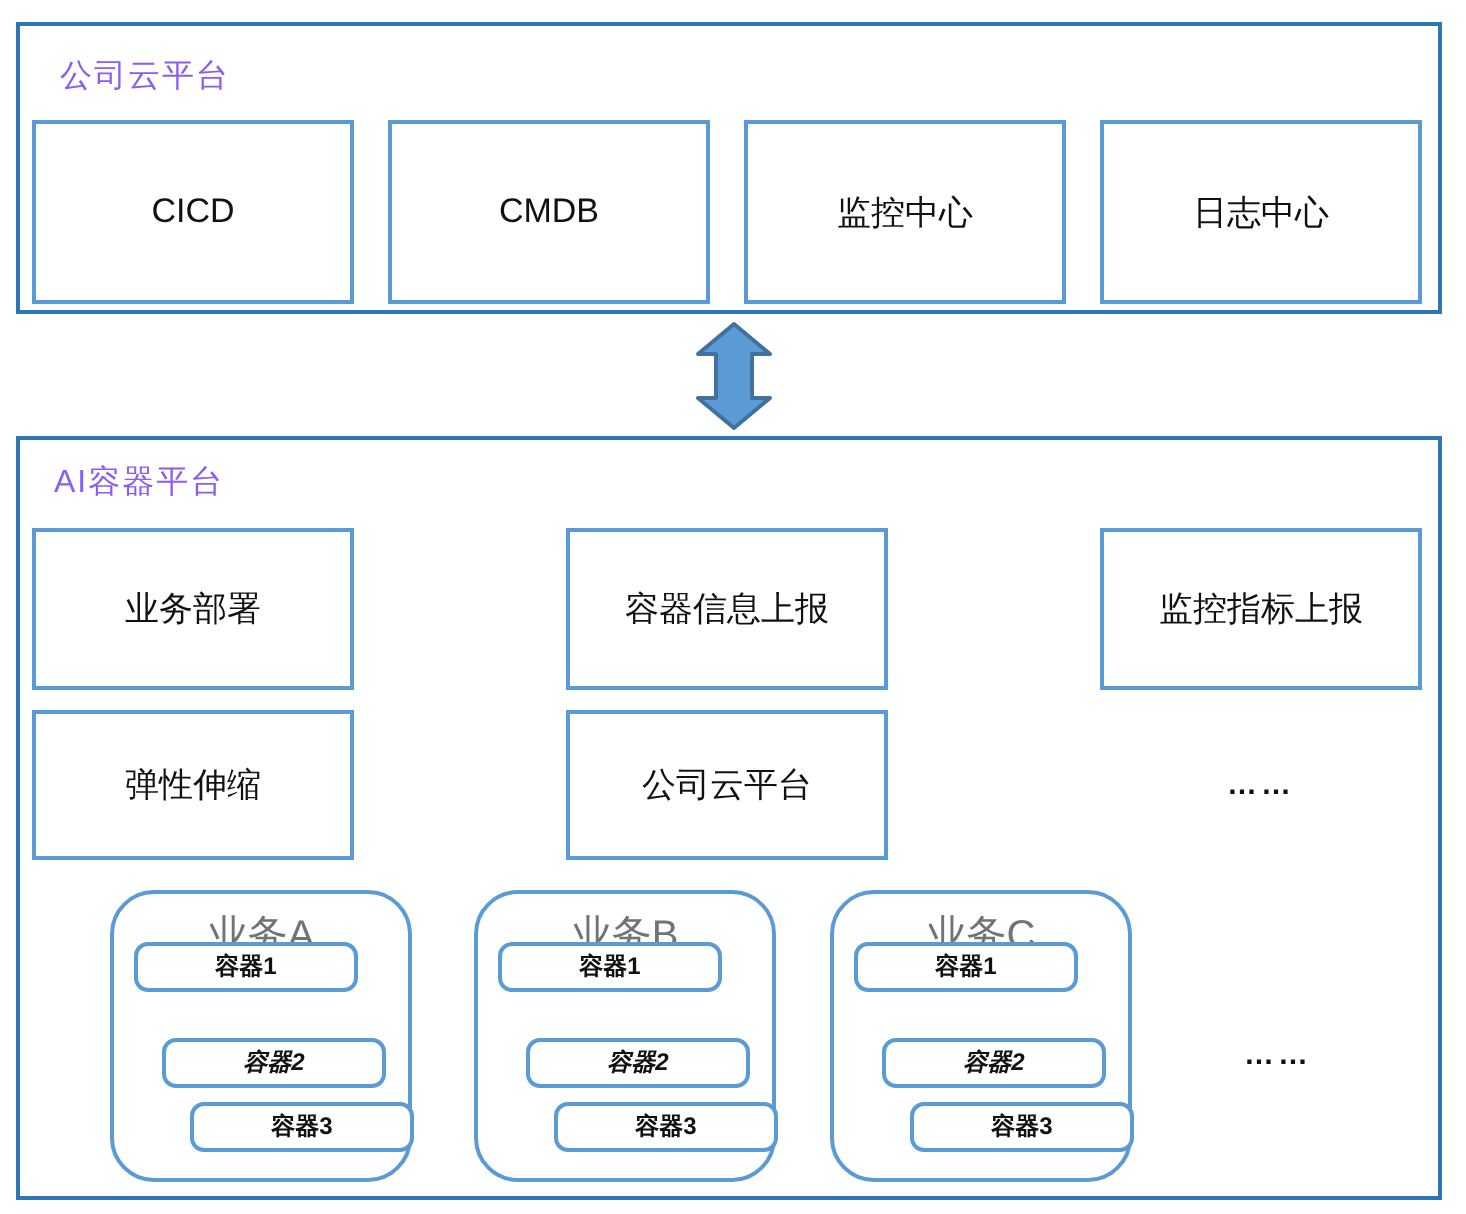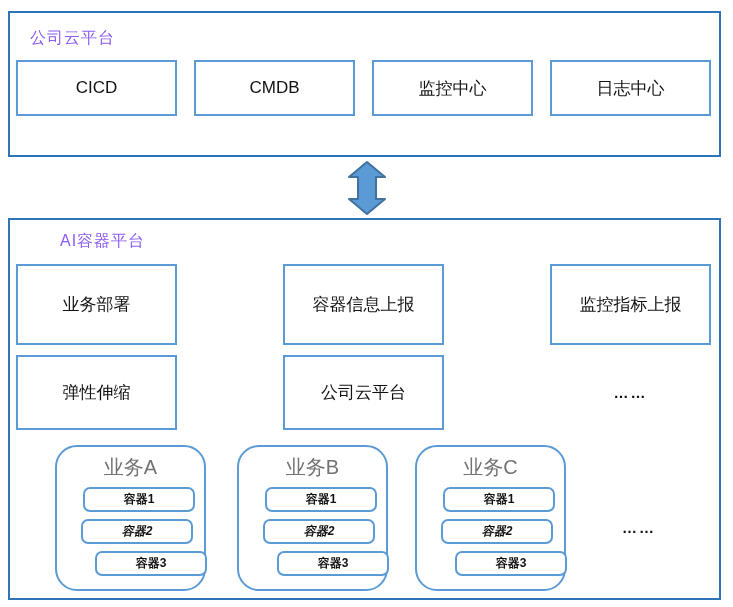"CICD" .row-top { height: 56px -> 92px }
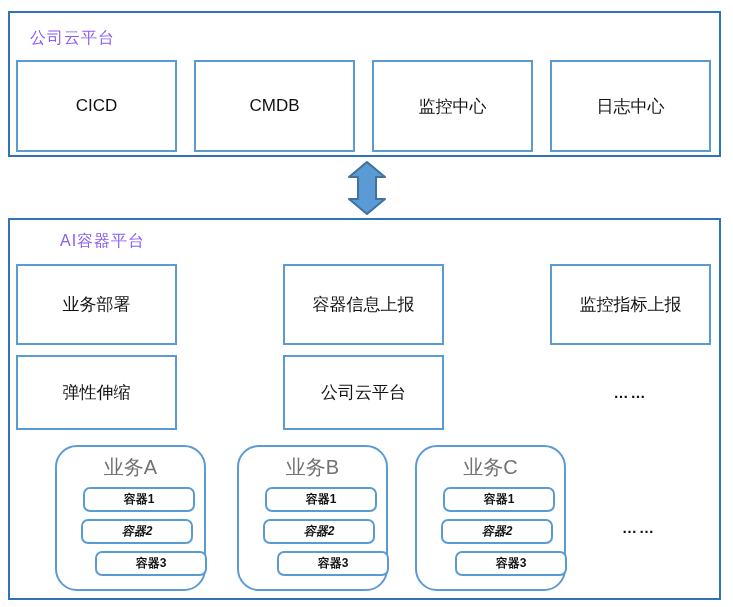"AI容器平台" .title-bottom { margin-left: 33px -> none }
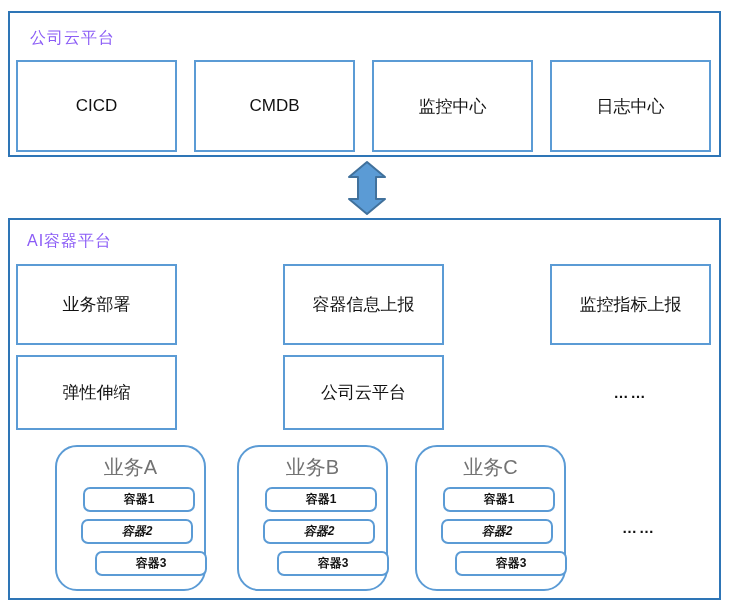"容器1" .cb-0 { margin-left: 16px -> none; top: 40px -> 24px }
